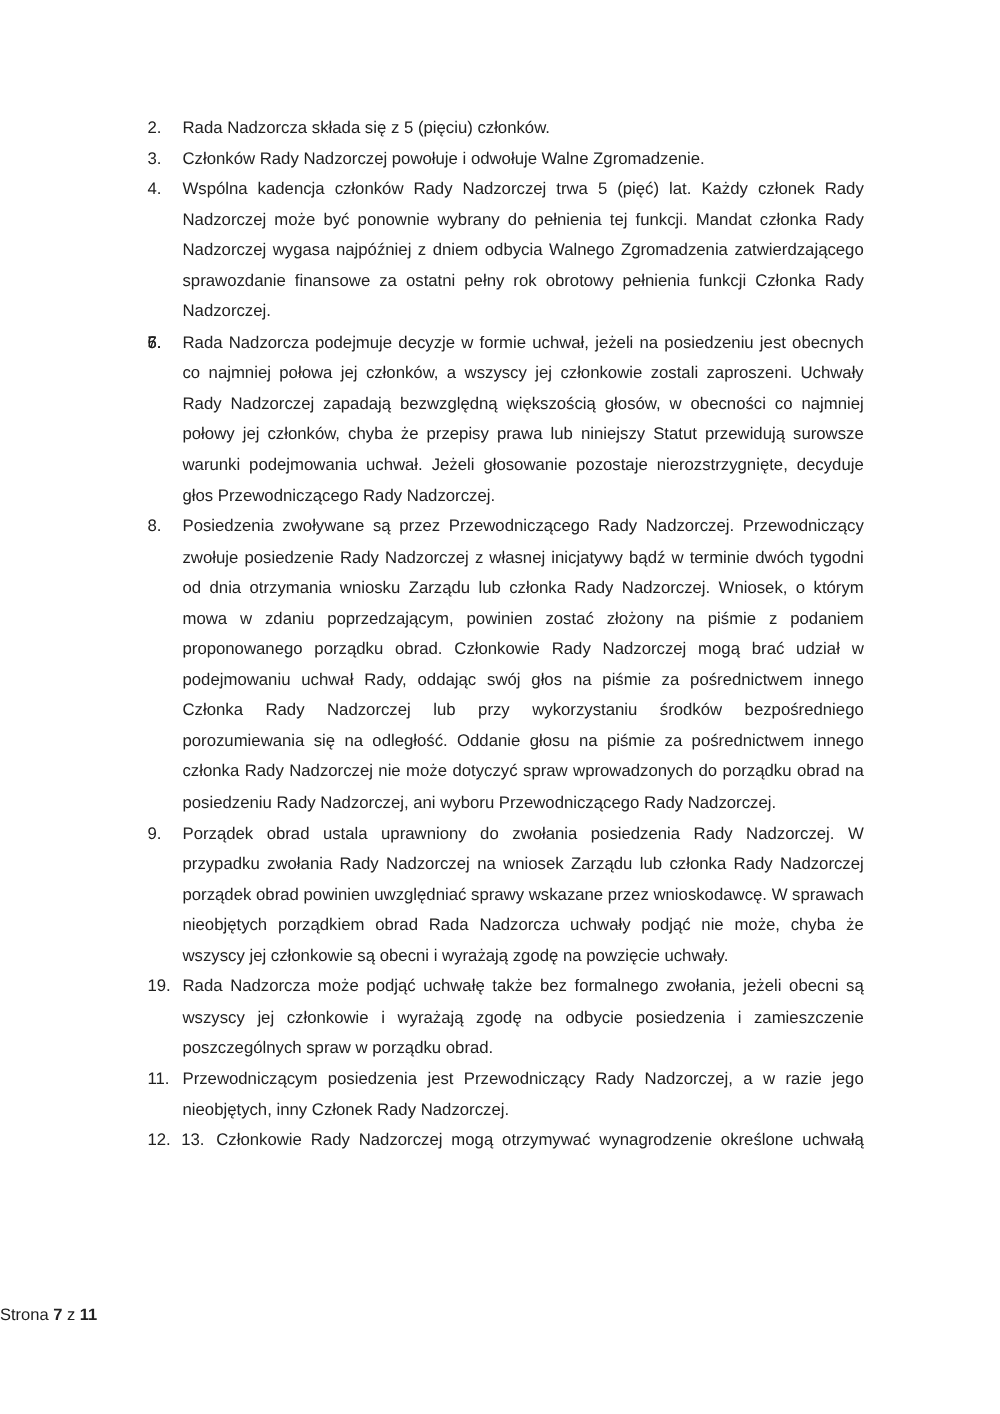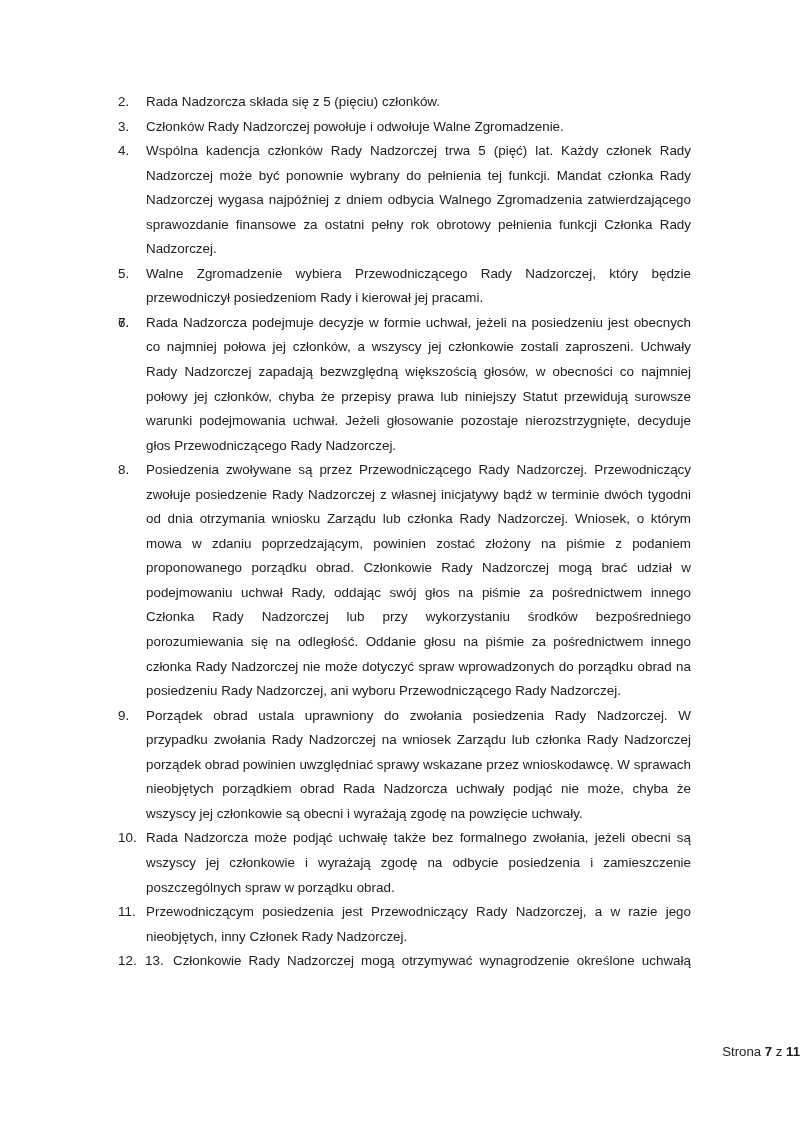"Walne Zgromadzenie wybiera" span { html: <span>Walne Zgromadzenie wybiera Przewodniczącego Rady Nadzorczej, który będzie przewodniczył posiedzeniom Rady i kierował jej pracami.</span> -> none }
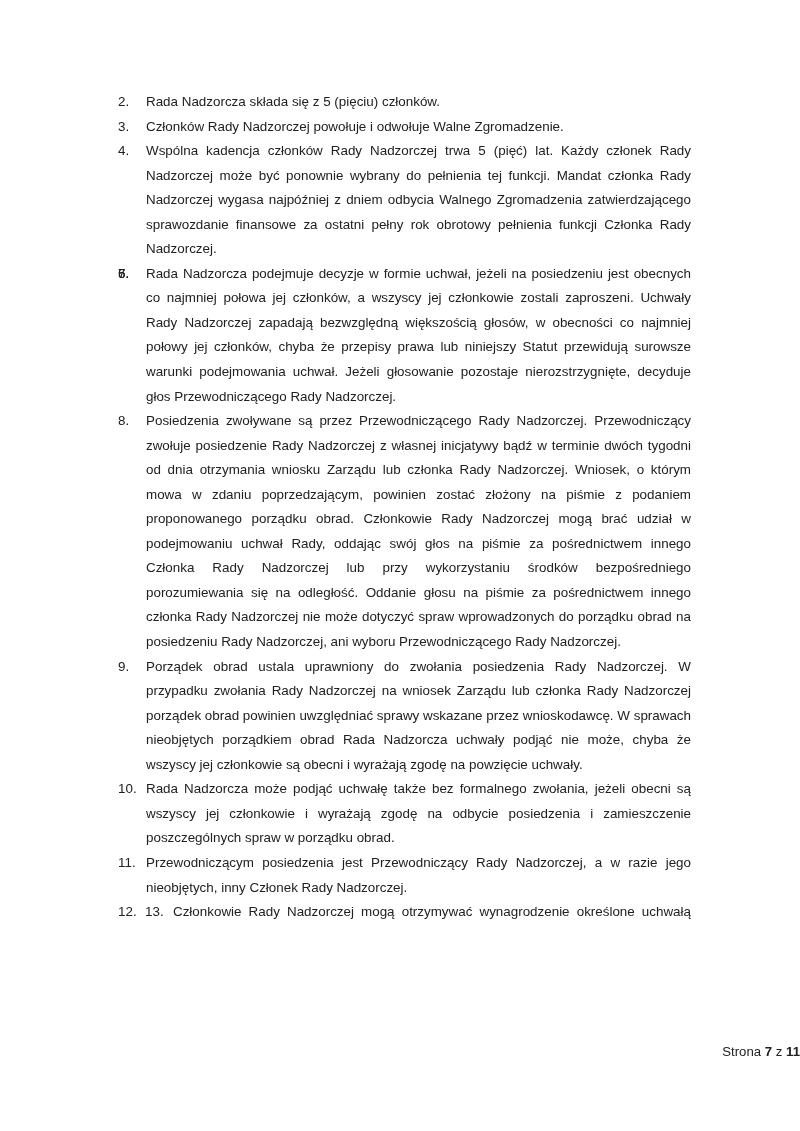"10." span.item-number { text: 10 -> 19 }
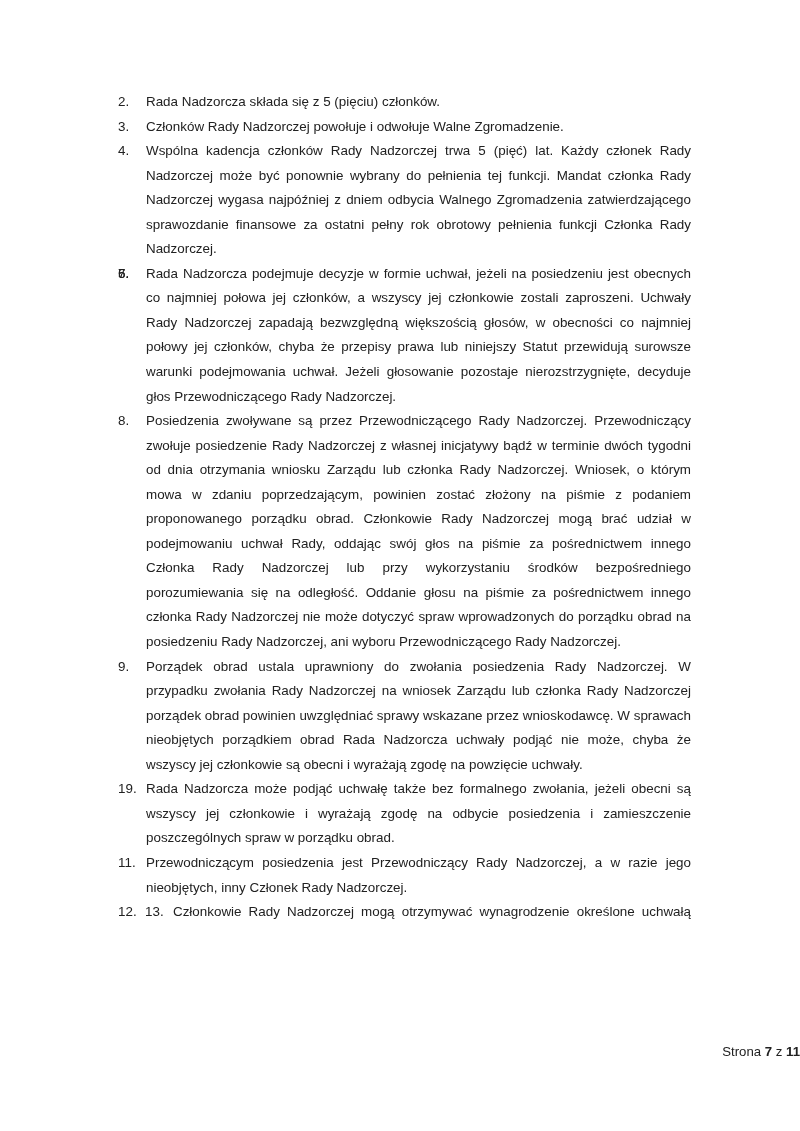"Strona 7 z 11" .footer { text-align: right -> left }
